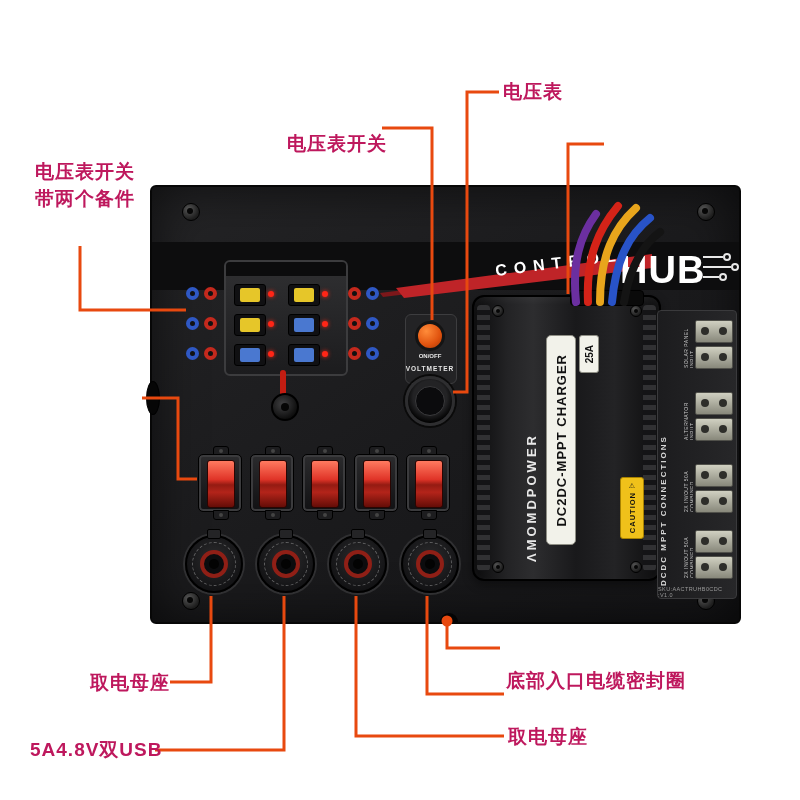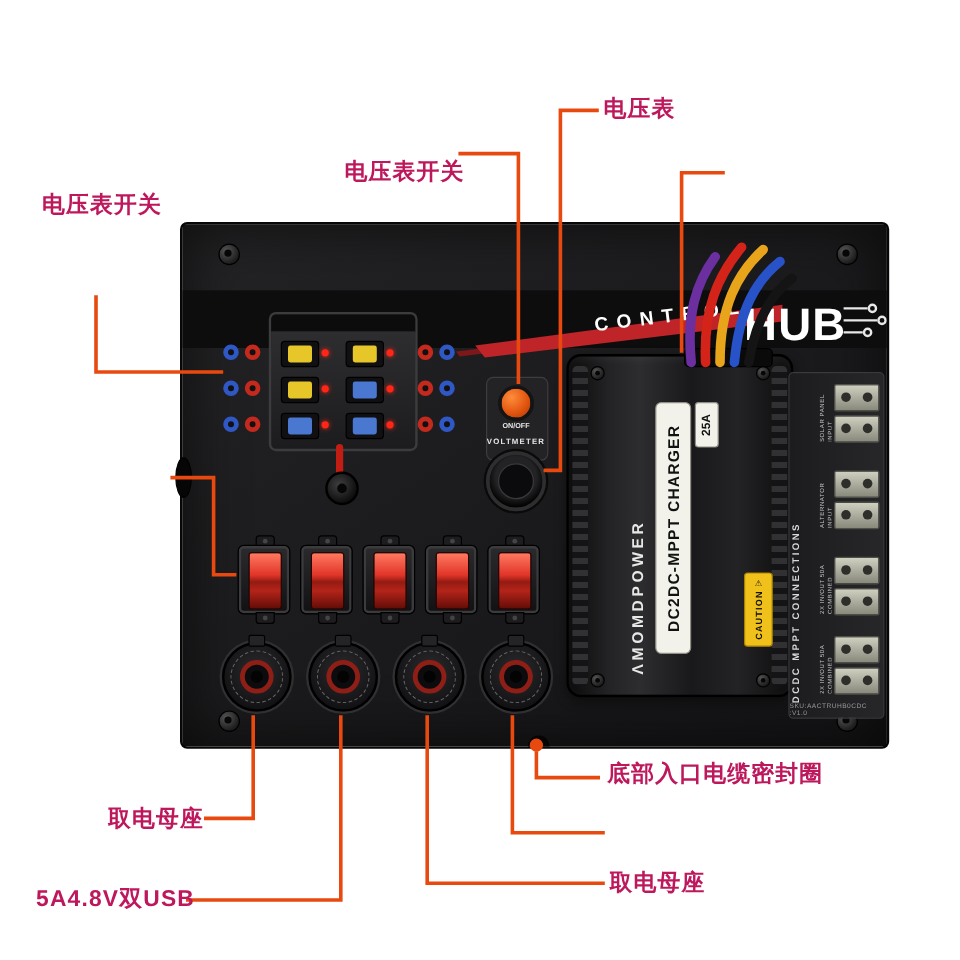"带两个备件" div.ln { html: none -> <div>带两个备件</div> }
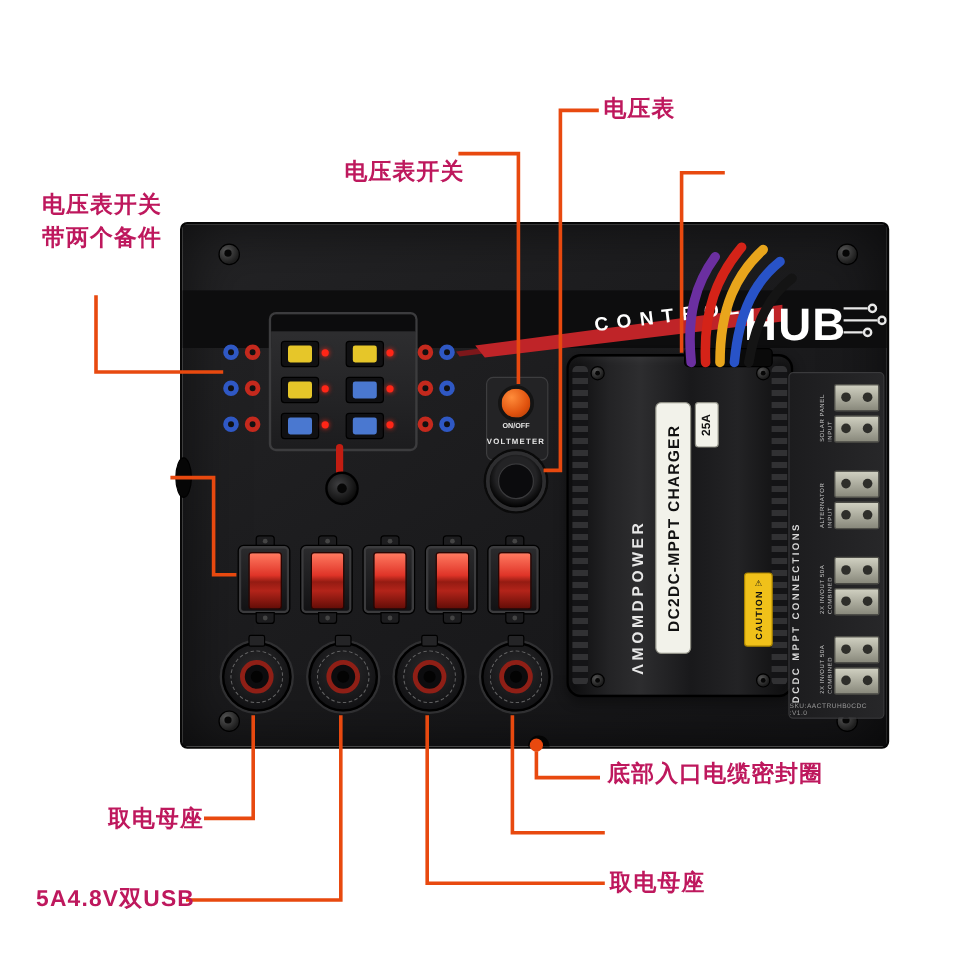"底部入口电缆密封圈" div.ann { top: 634px -> 669px }
